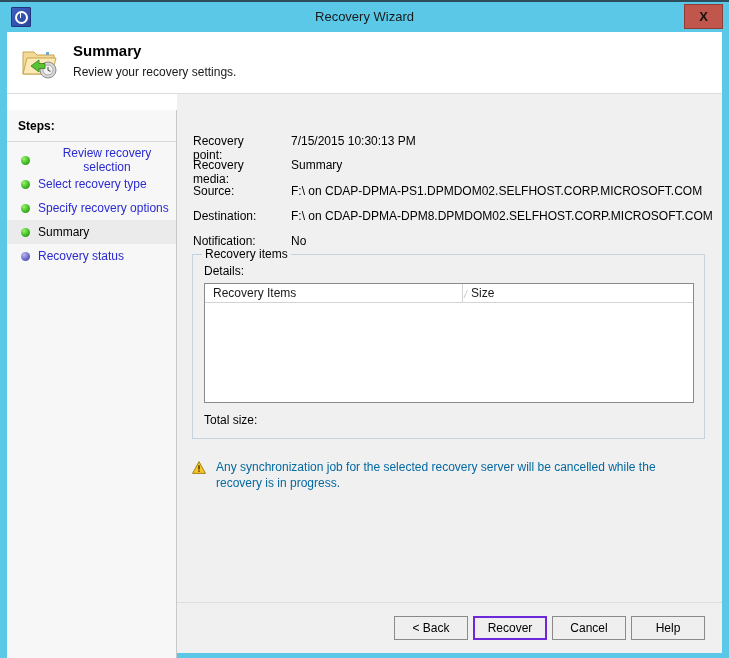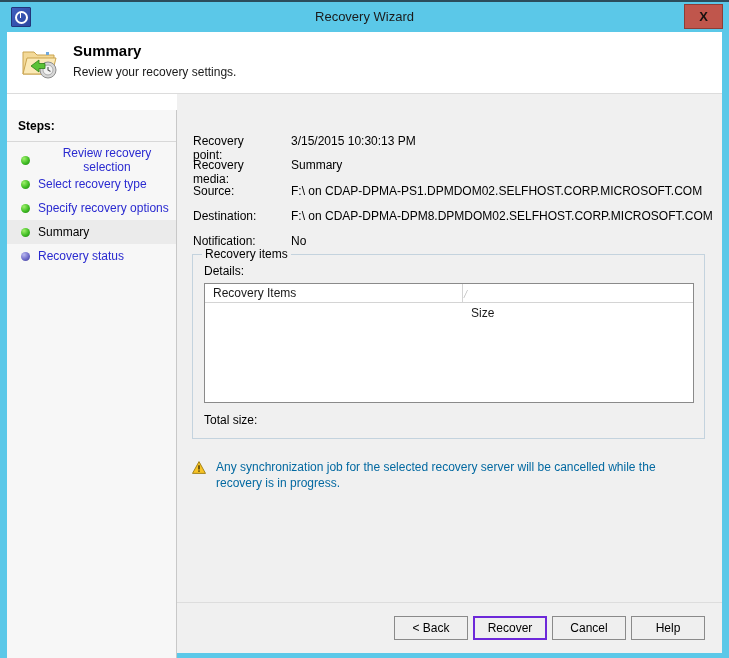"3/15/2015 10:30:13 PM" span.fval { text: 3/15/2015 -> 7/15/2015 }
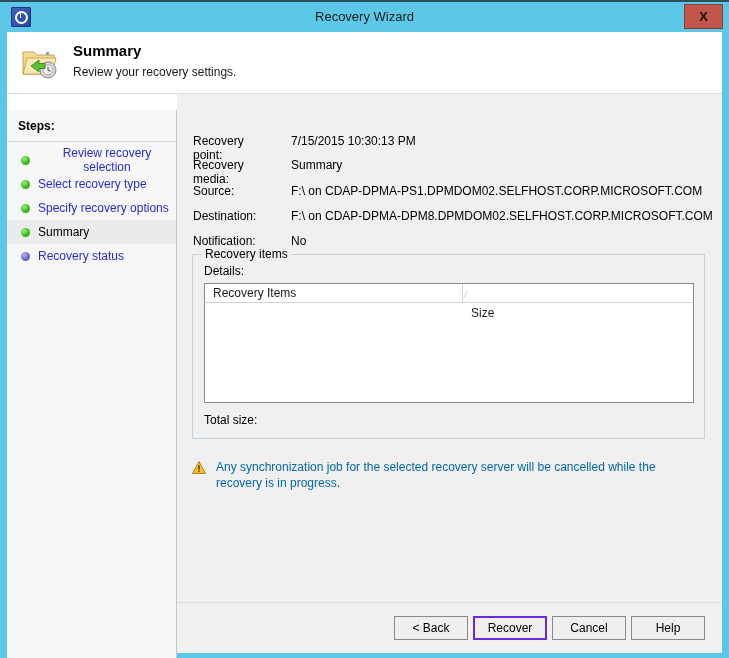"Size" #col-size { margin-top: 20px -> none }
